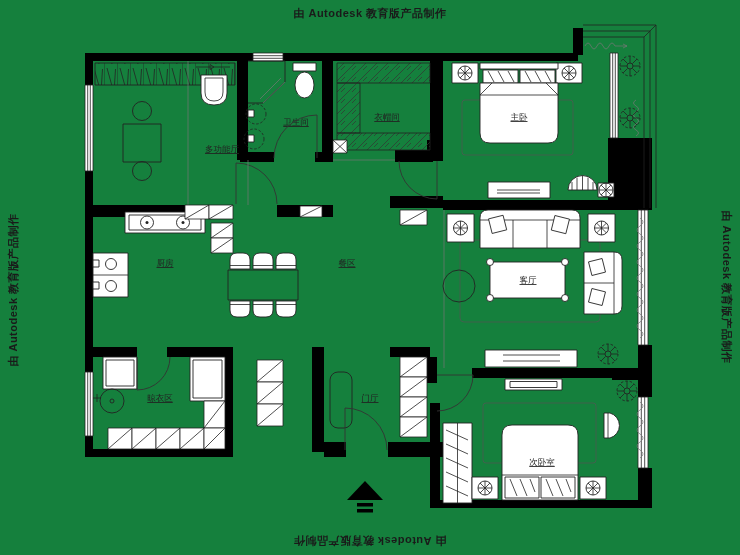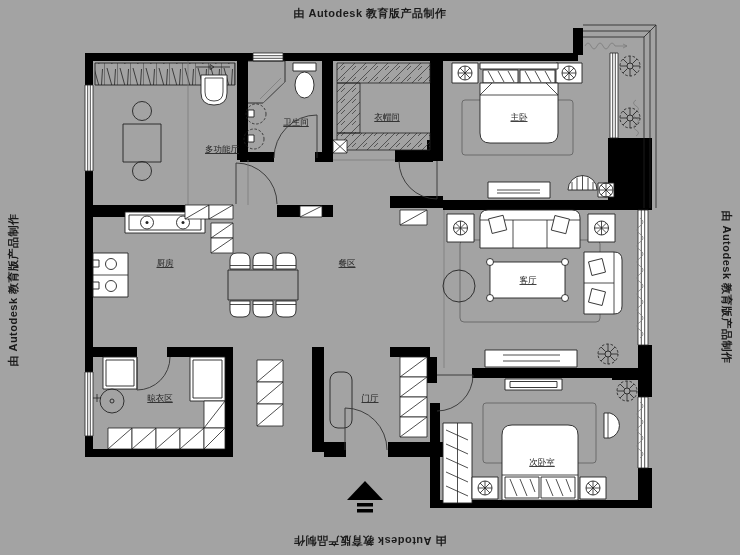"由 Autodesk 教育版产品制作" .canvas { background: #a3a3a3 -> #15803d }
